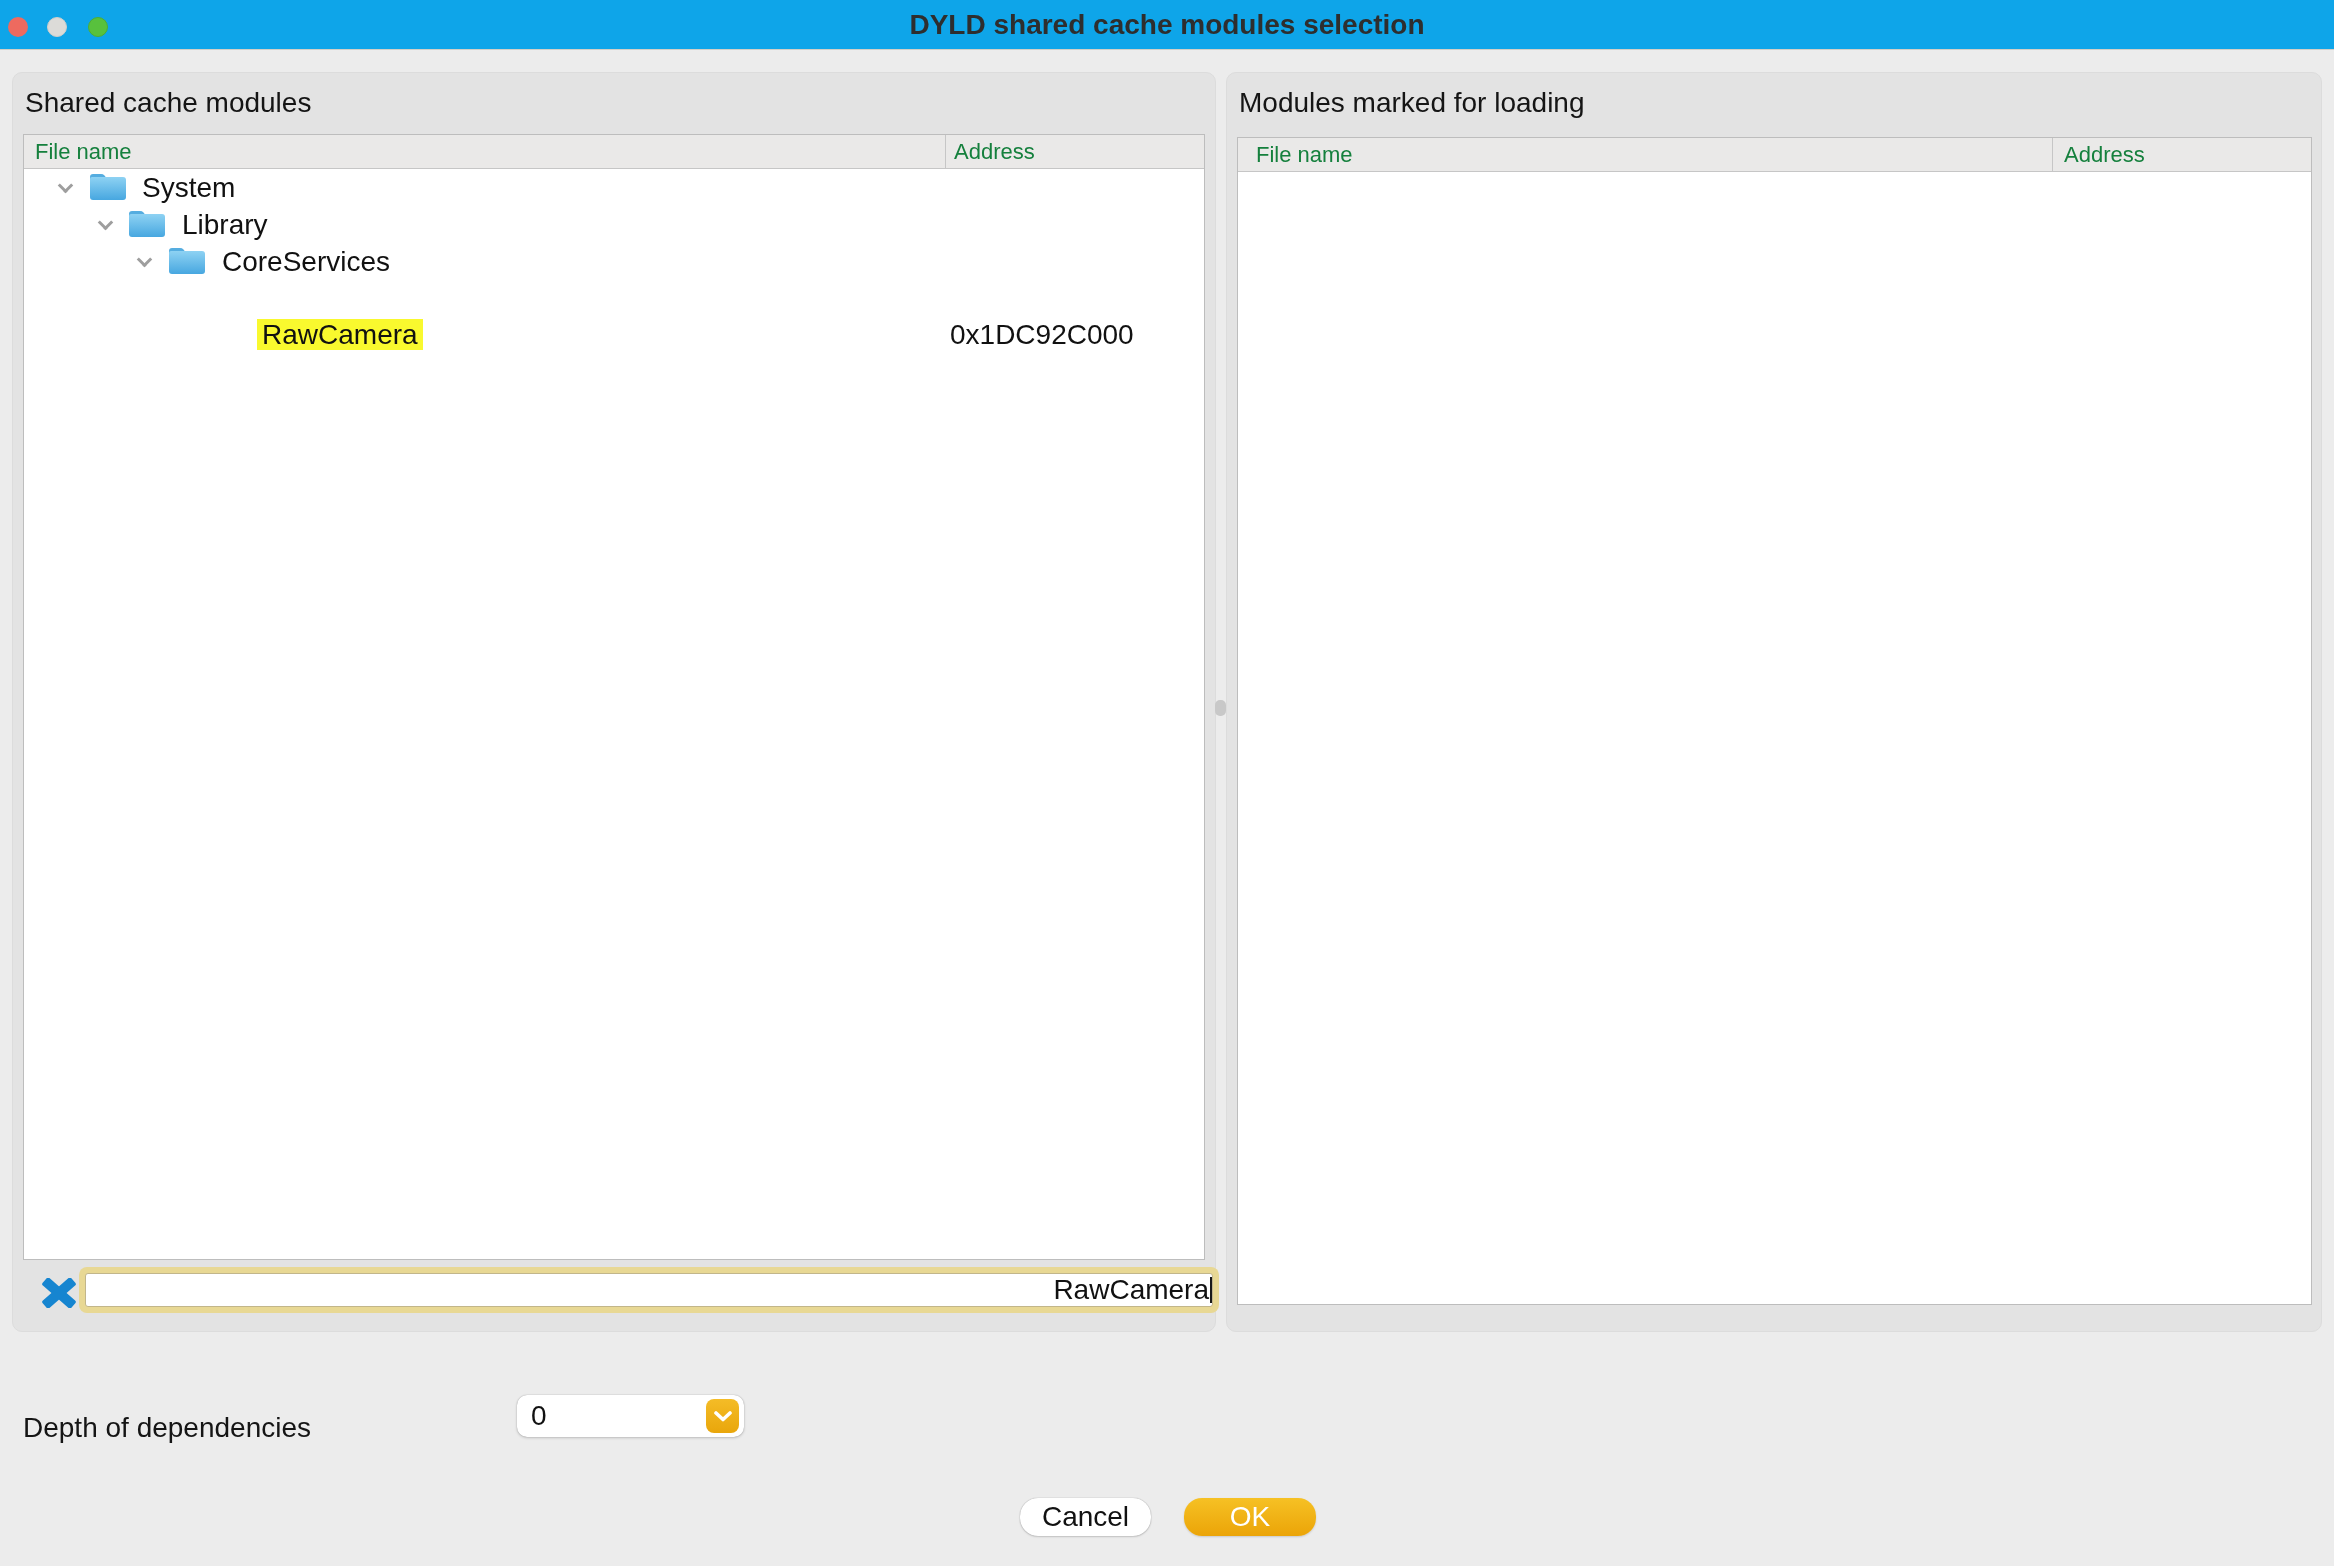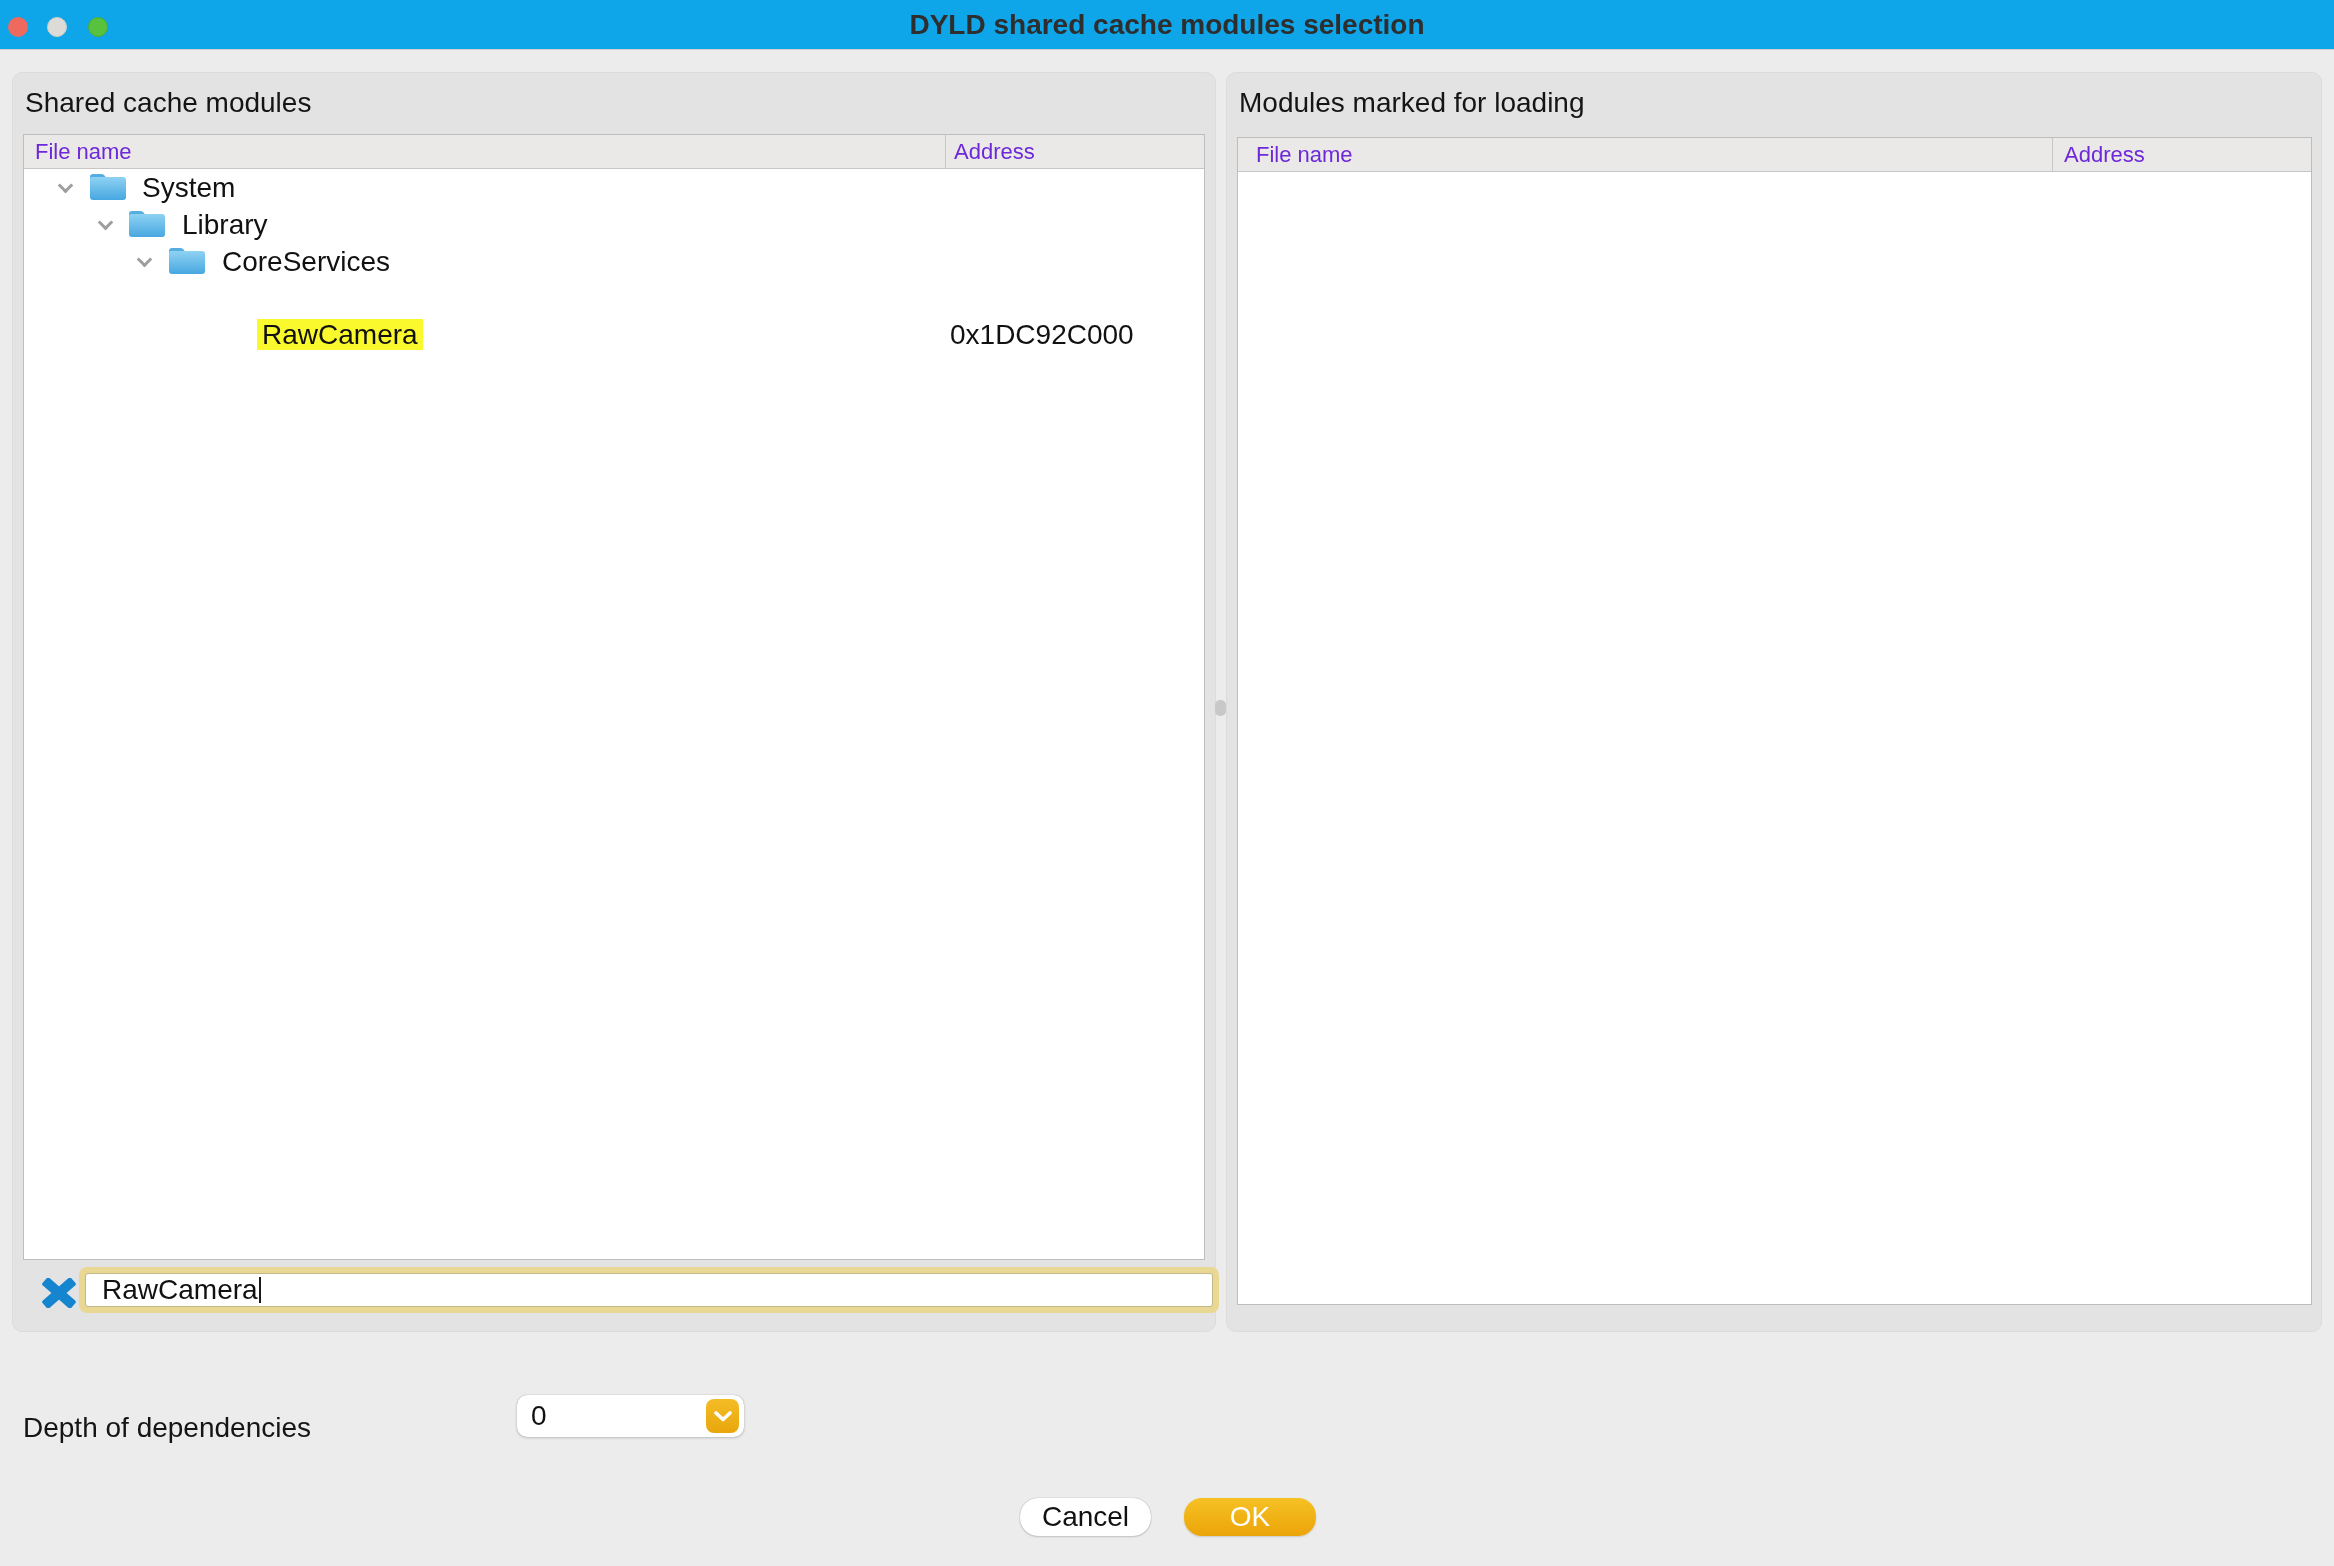"Shared cache modules" .panel { text-align: none -> right }
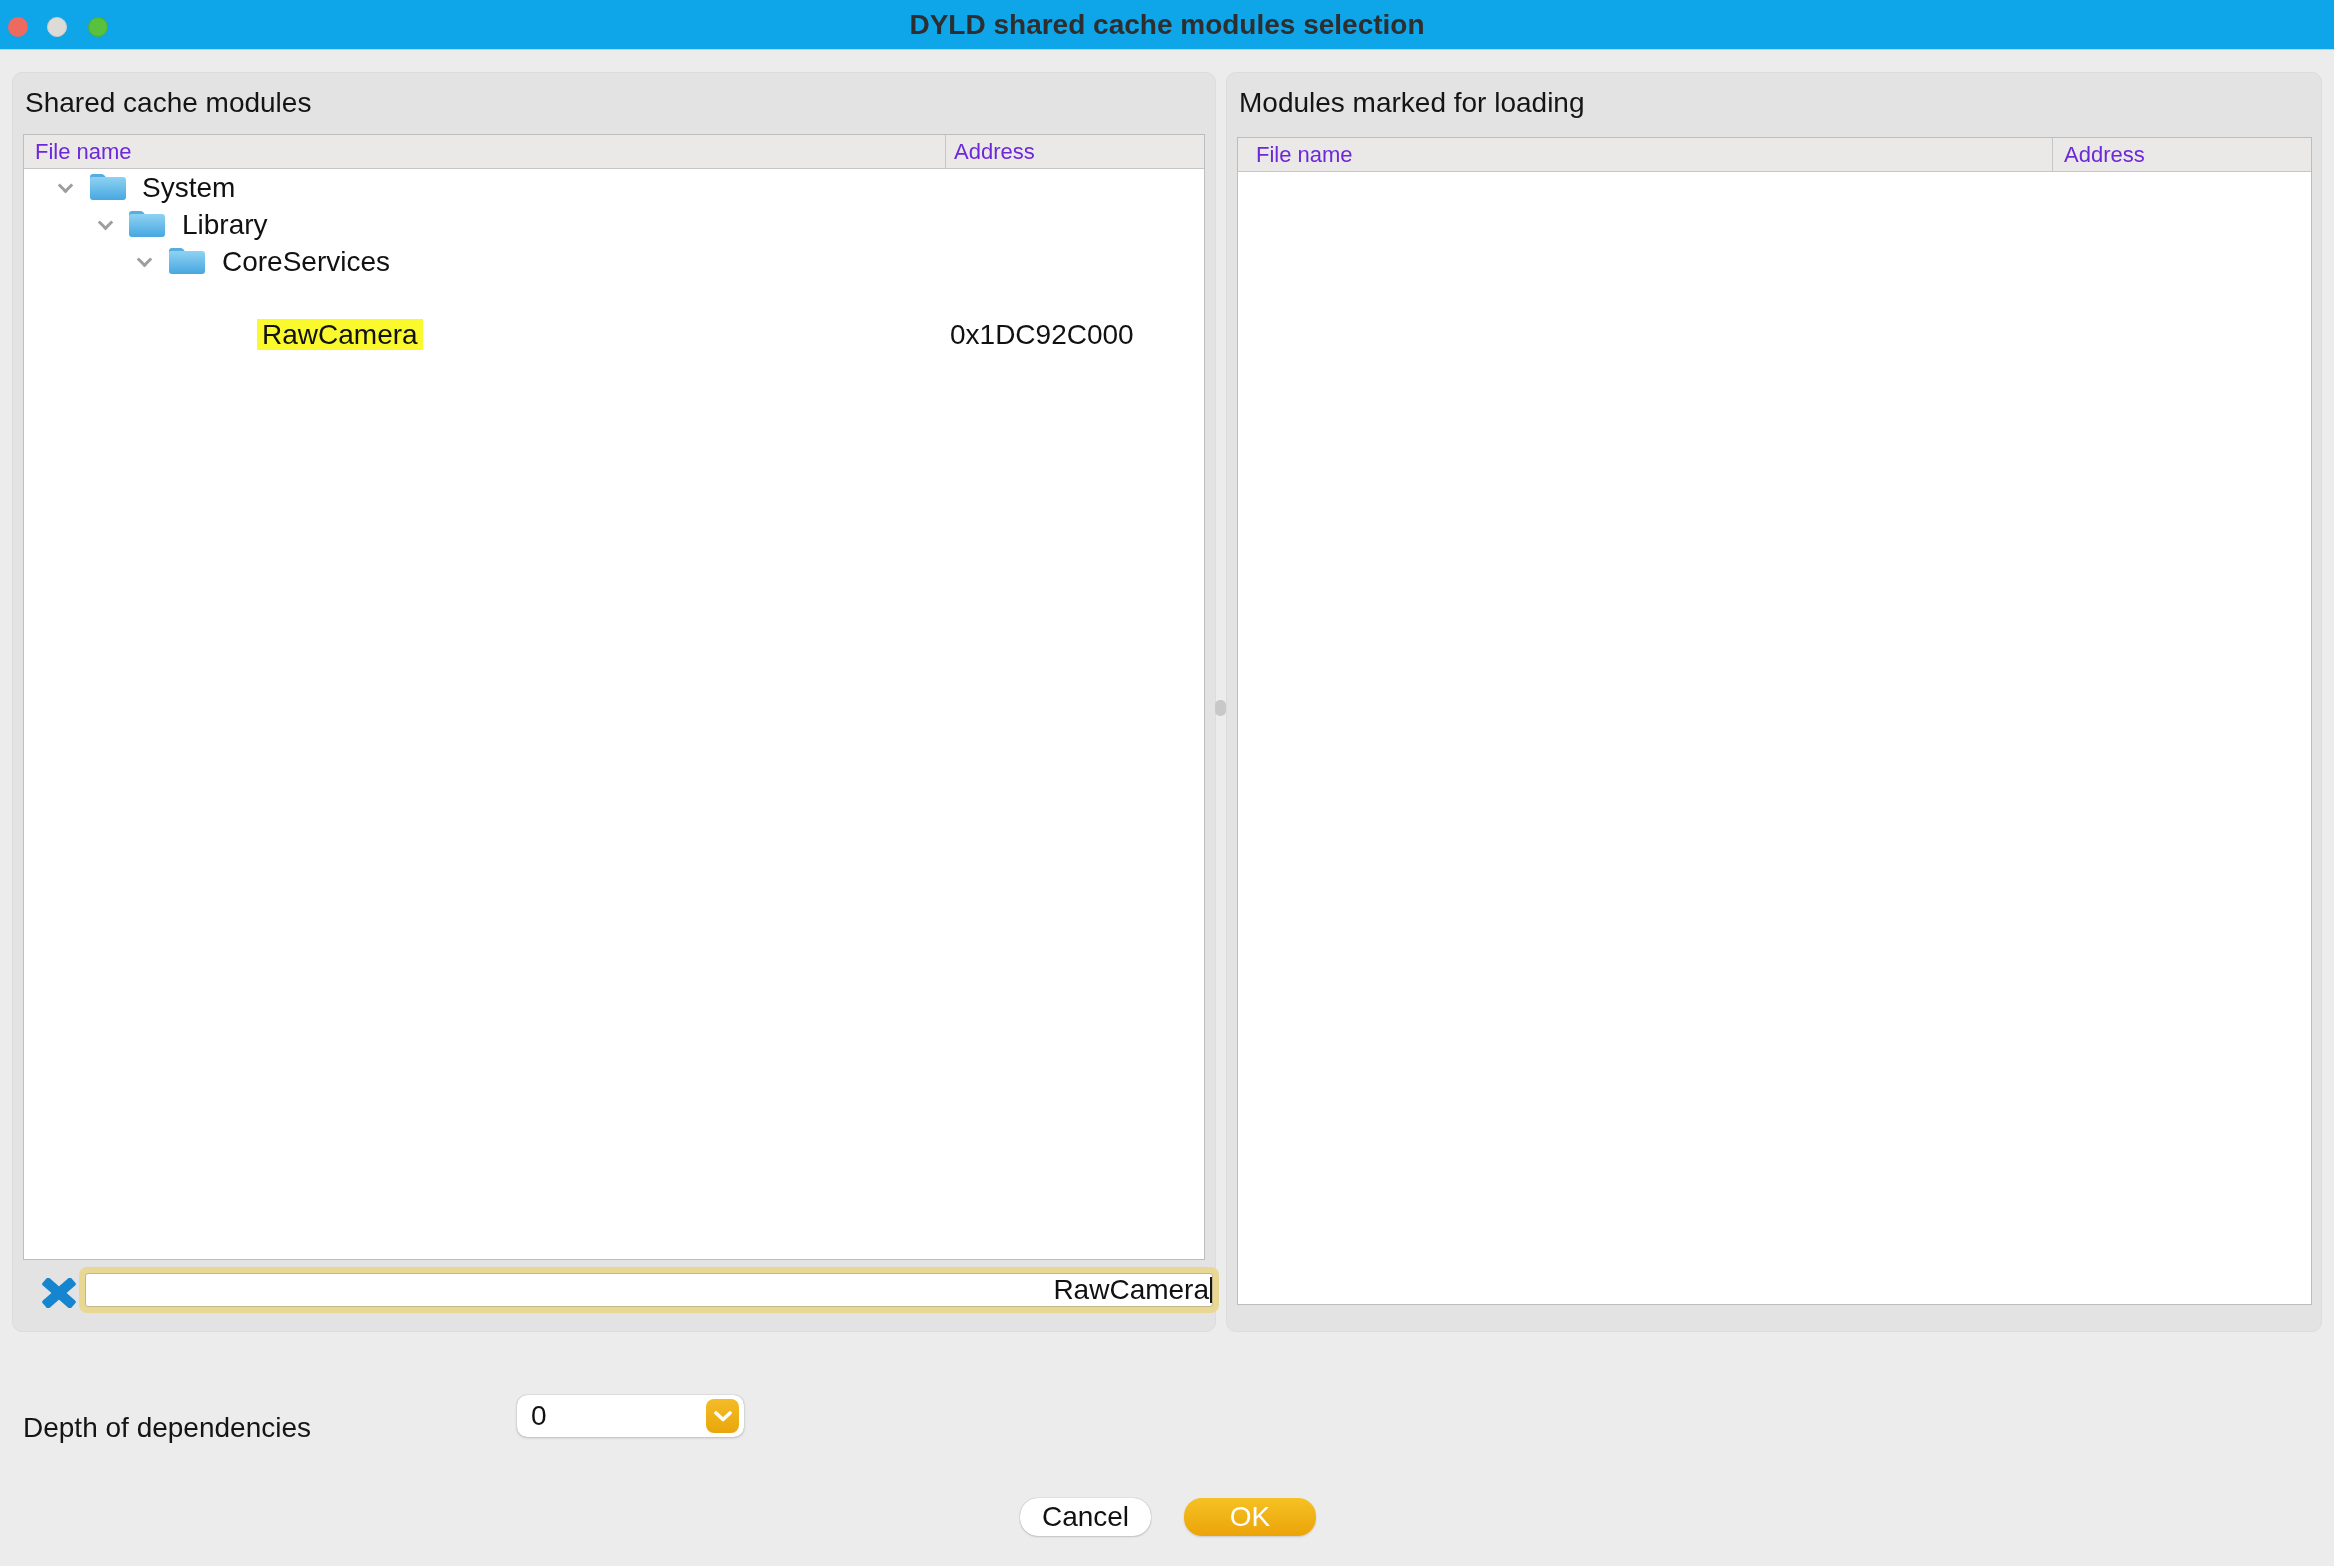"File name" .thead .h { color: #6d28d9 -> #15803d }
